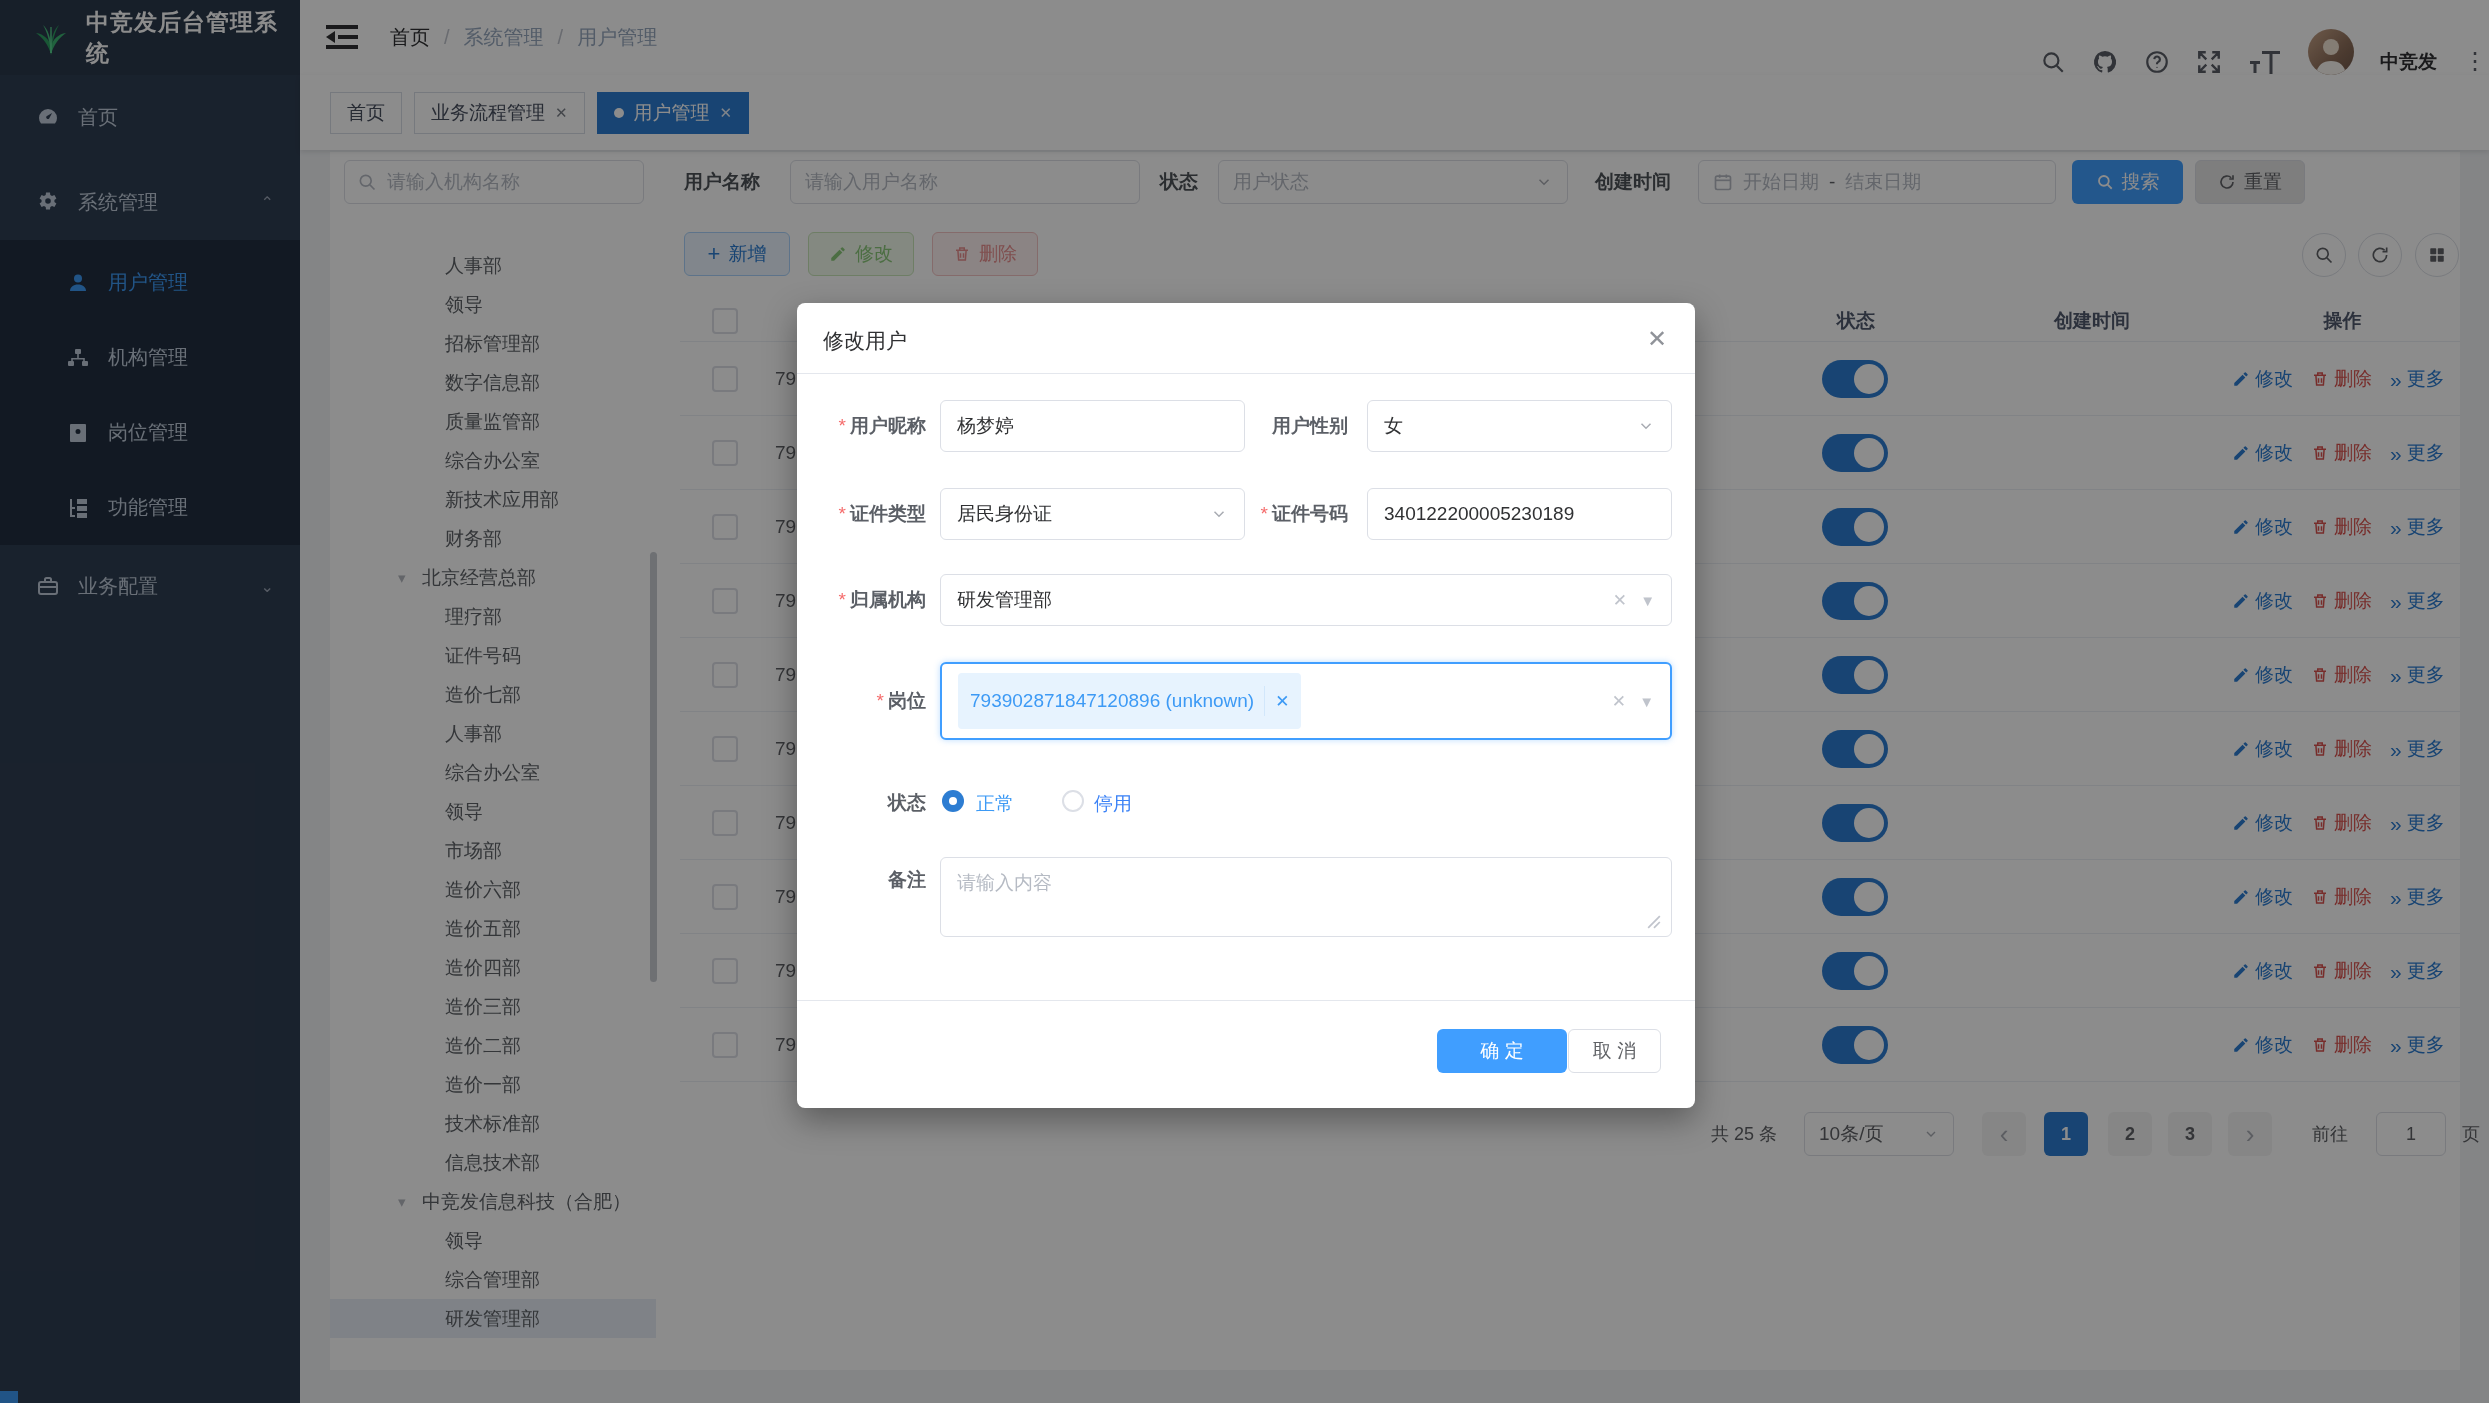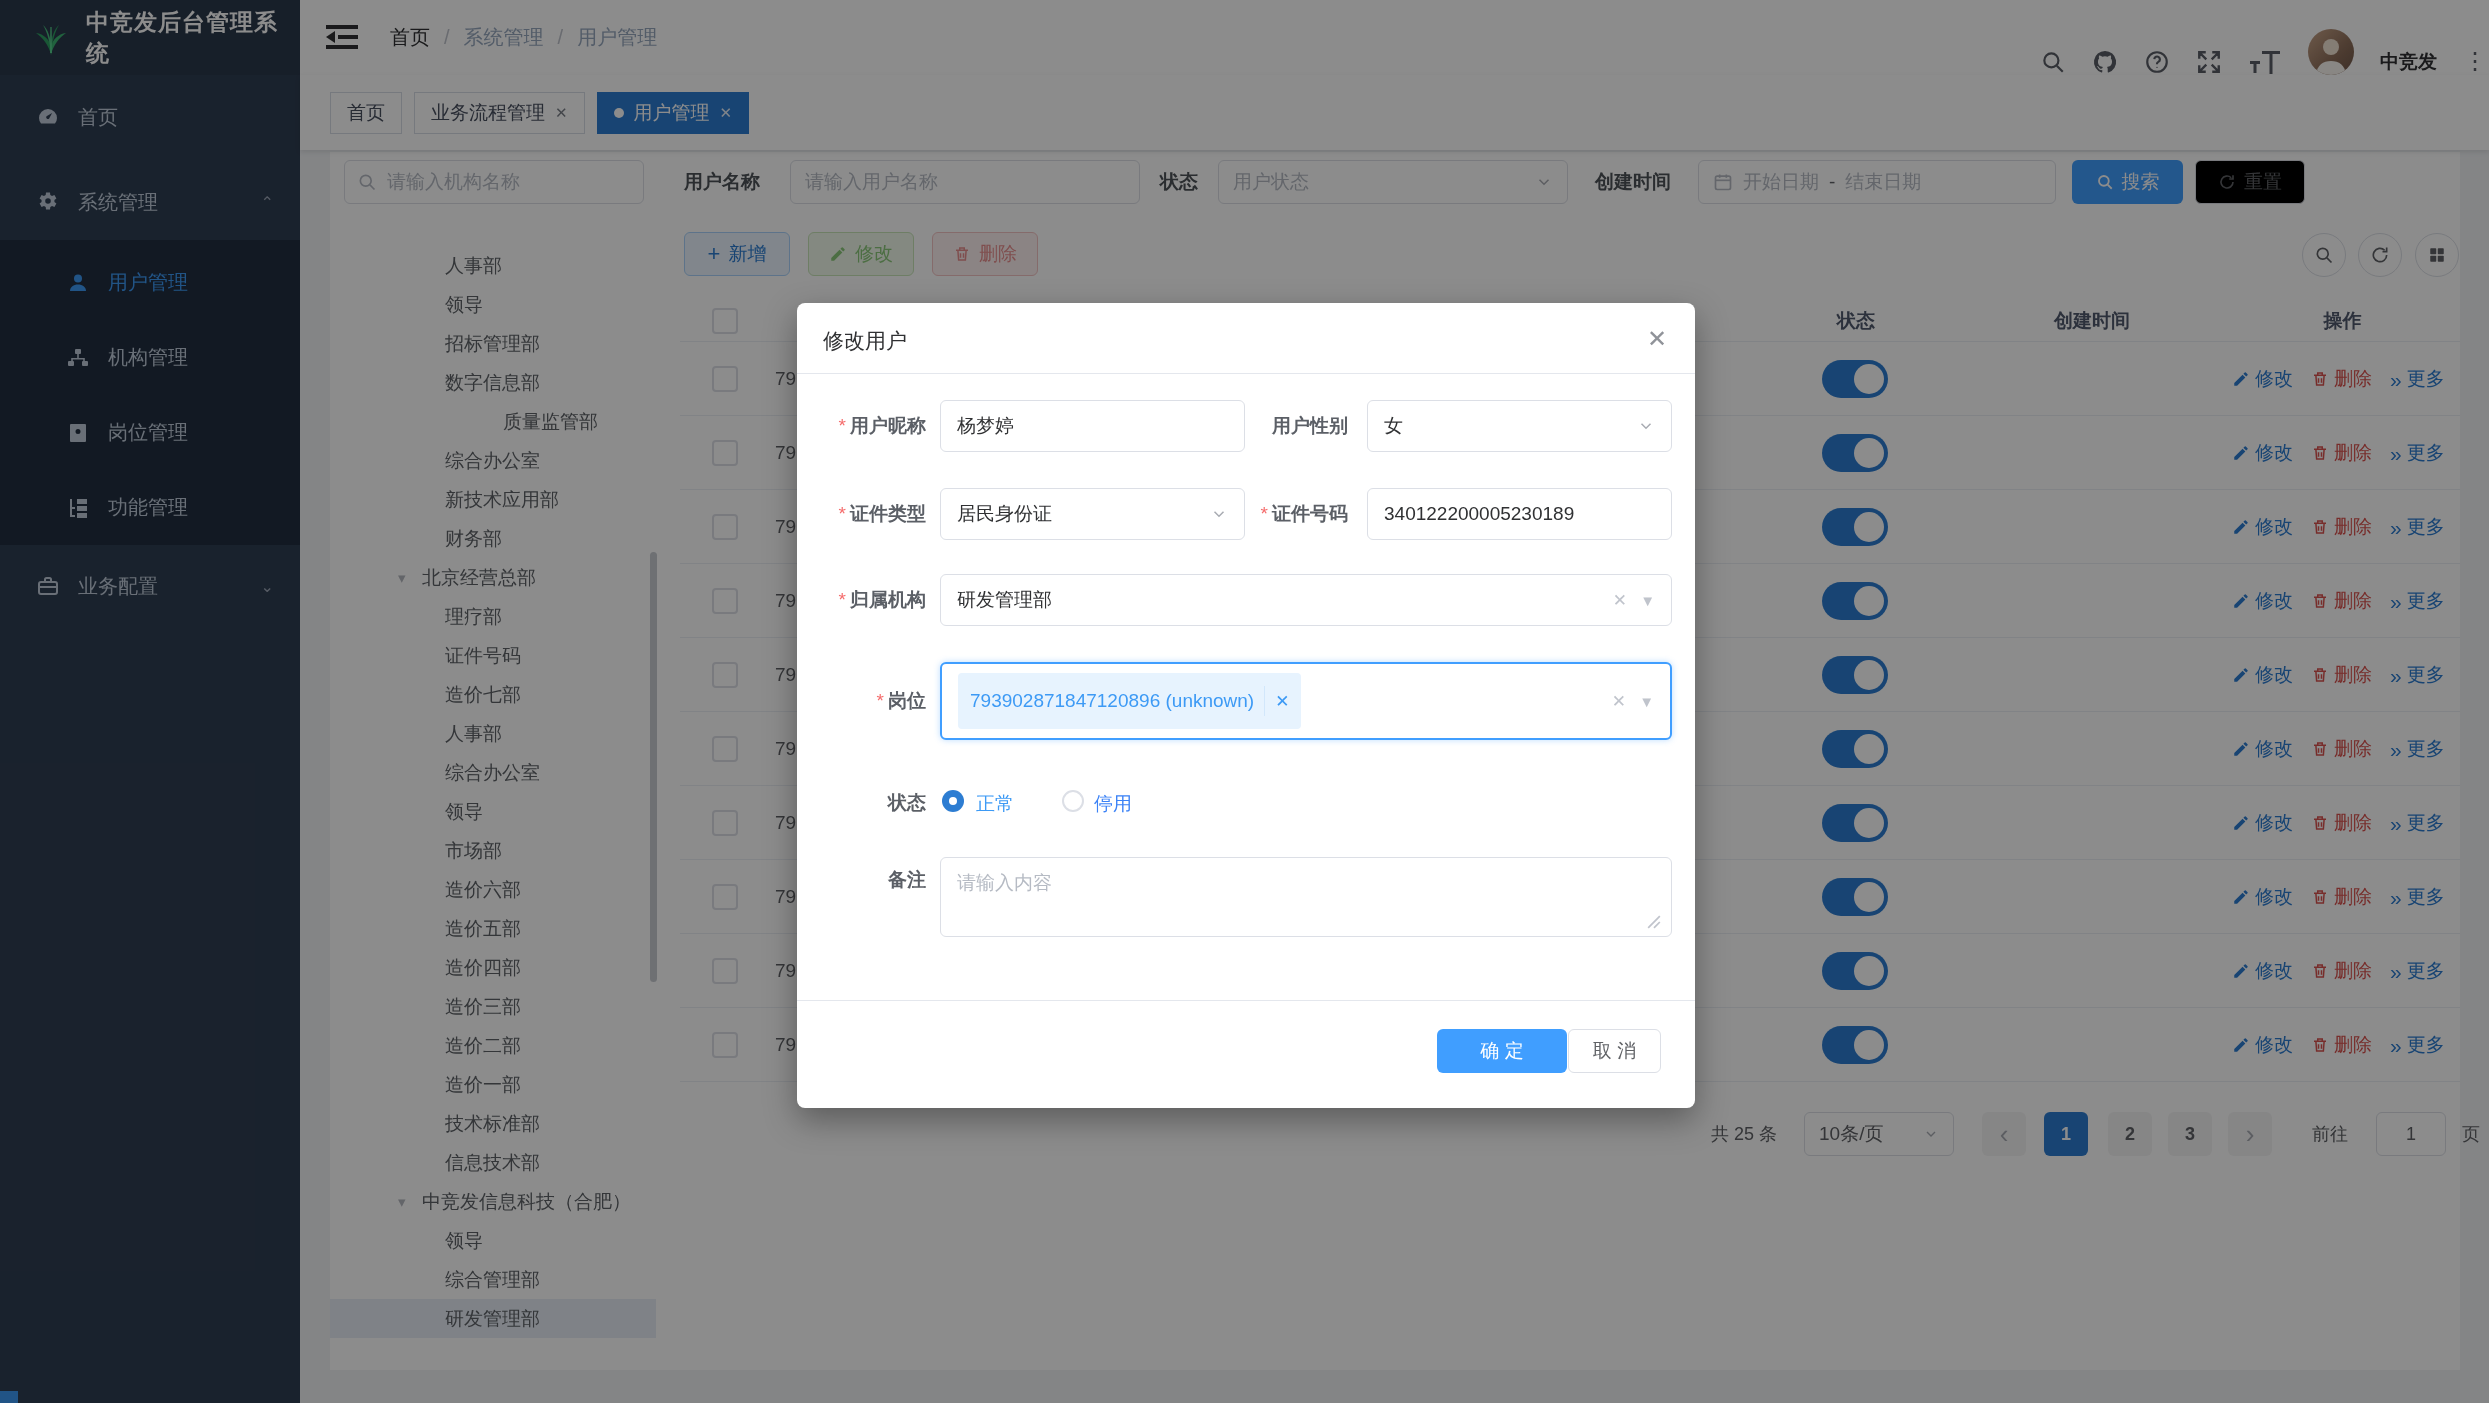"重置" #btn-reset { background: #000000 -> #e5e5e5 }
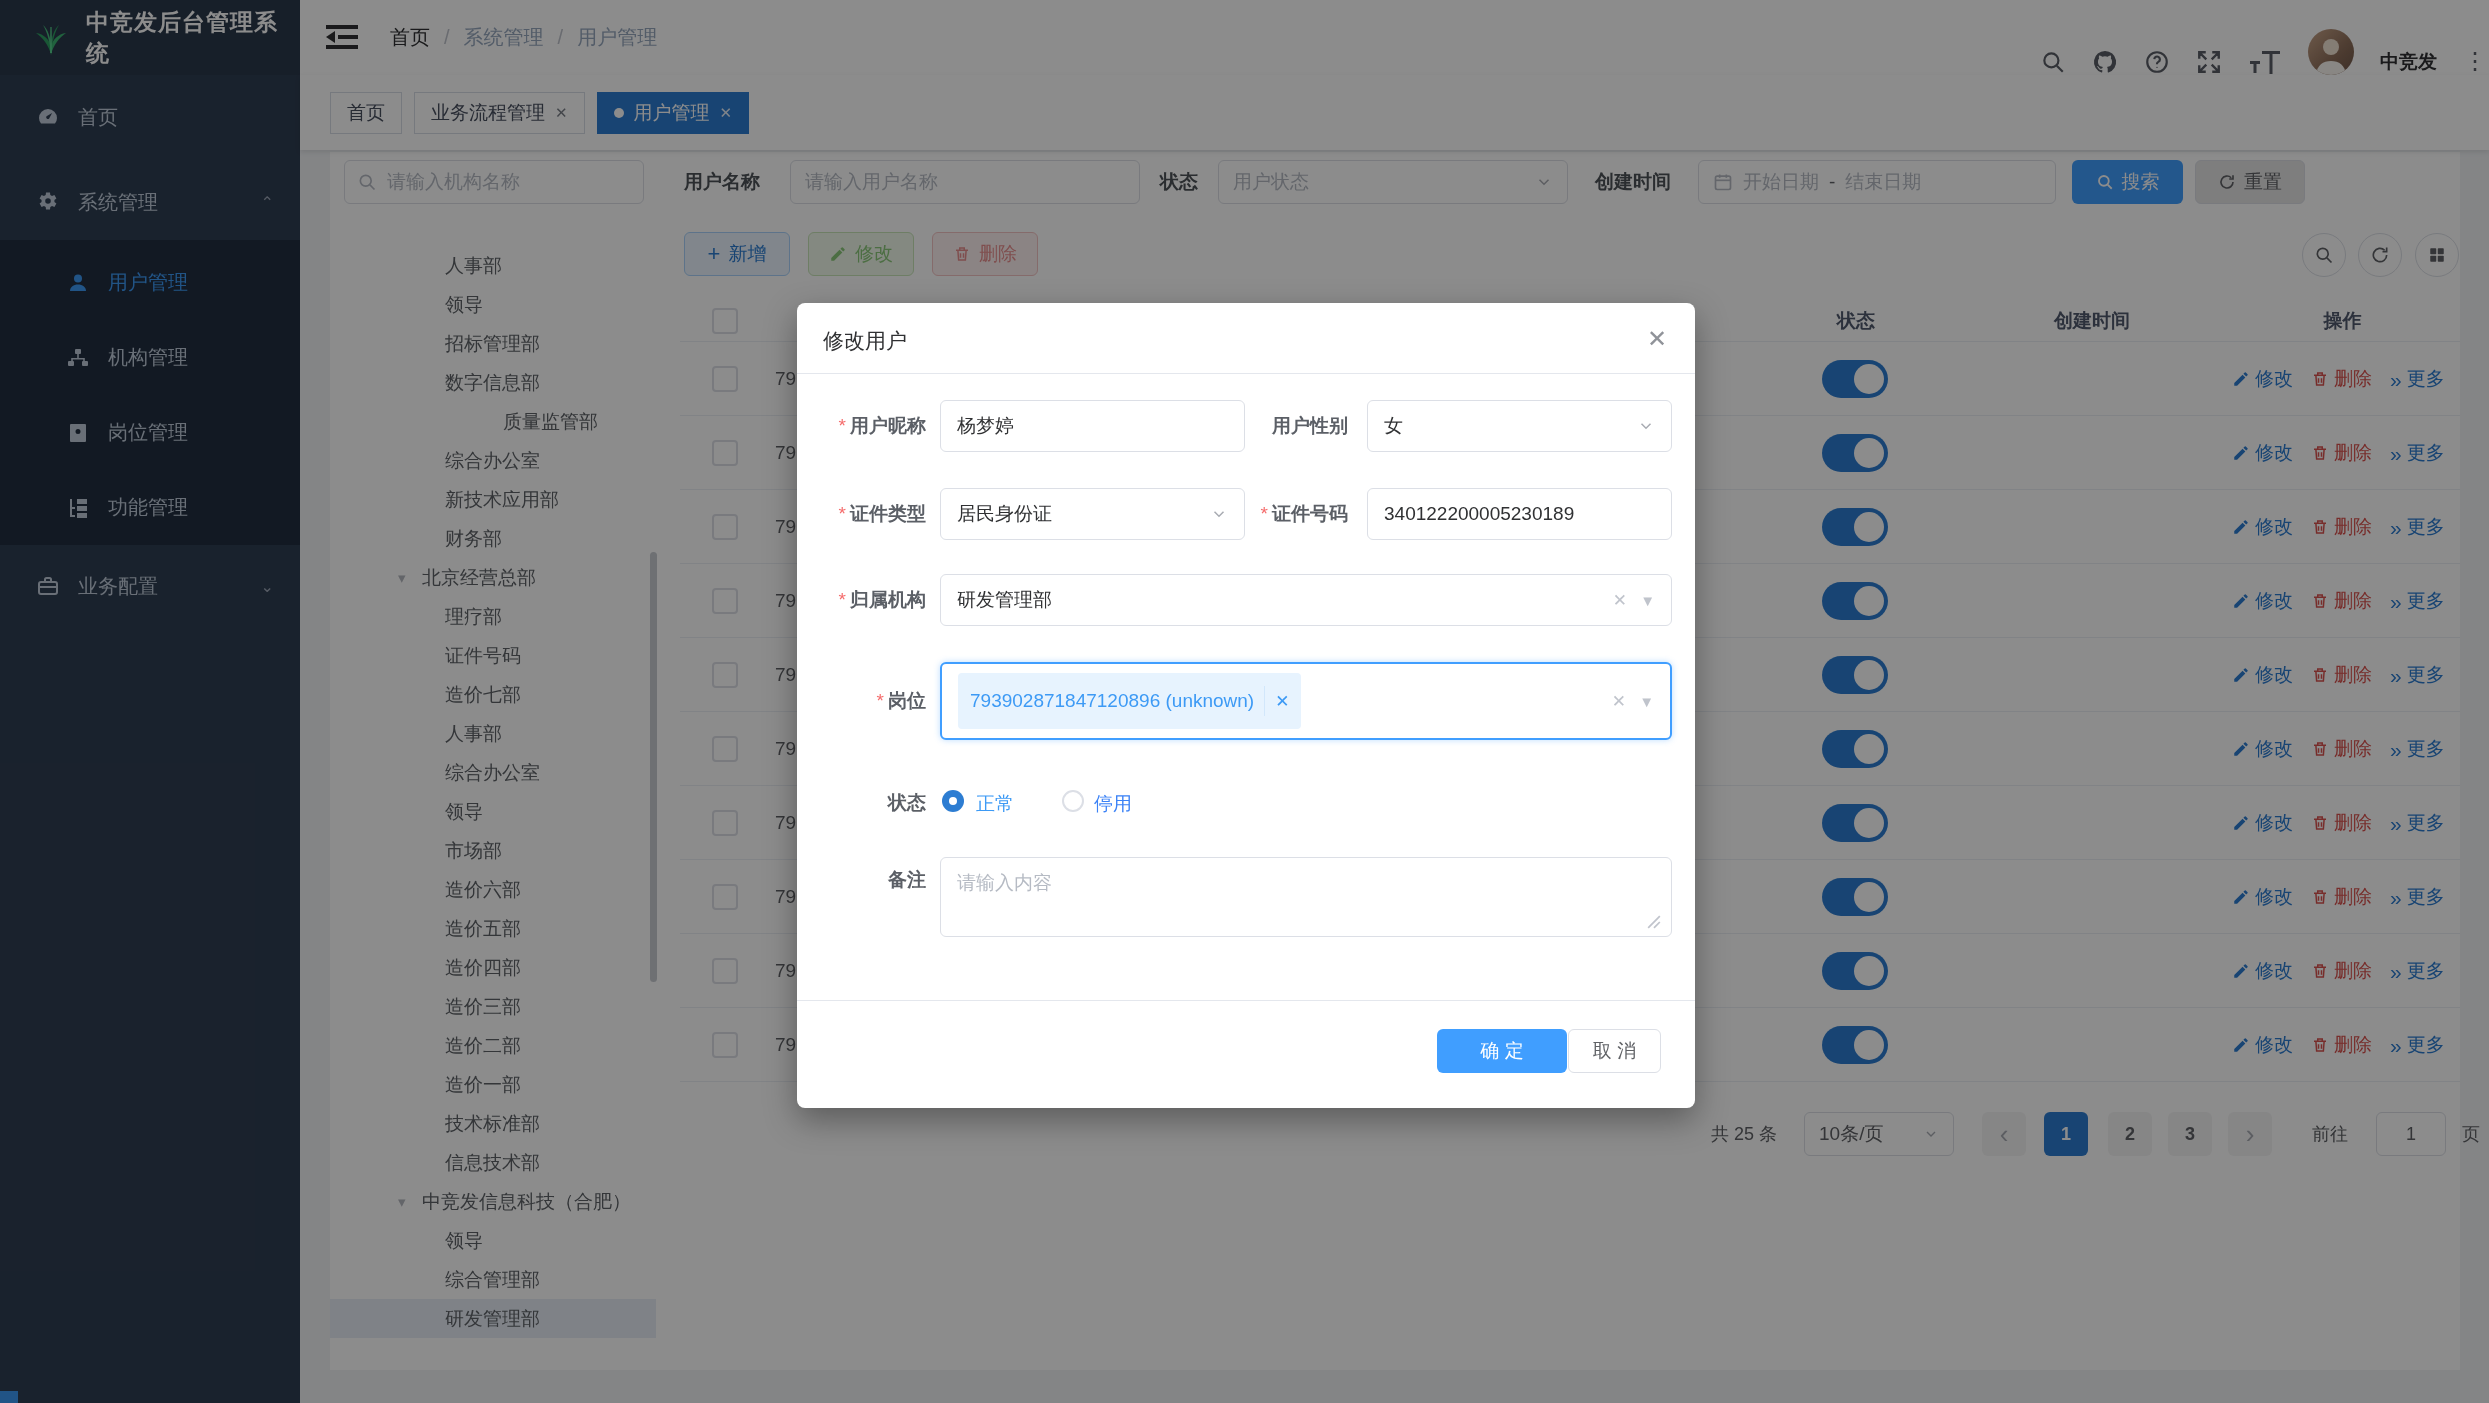"质量监管部" div.tree-node { justify-content: center -> none }
